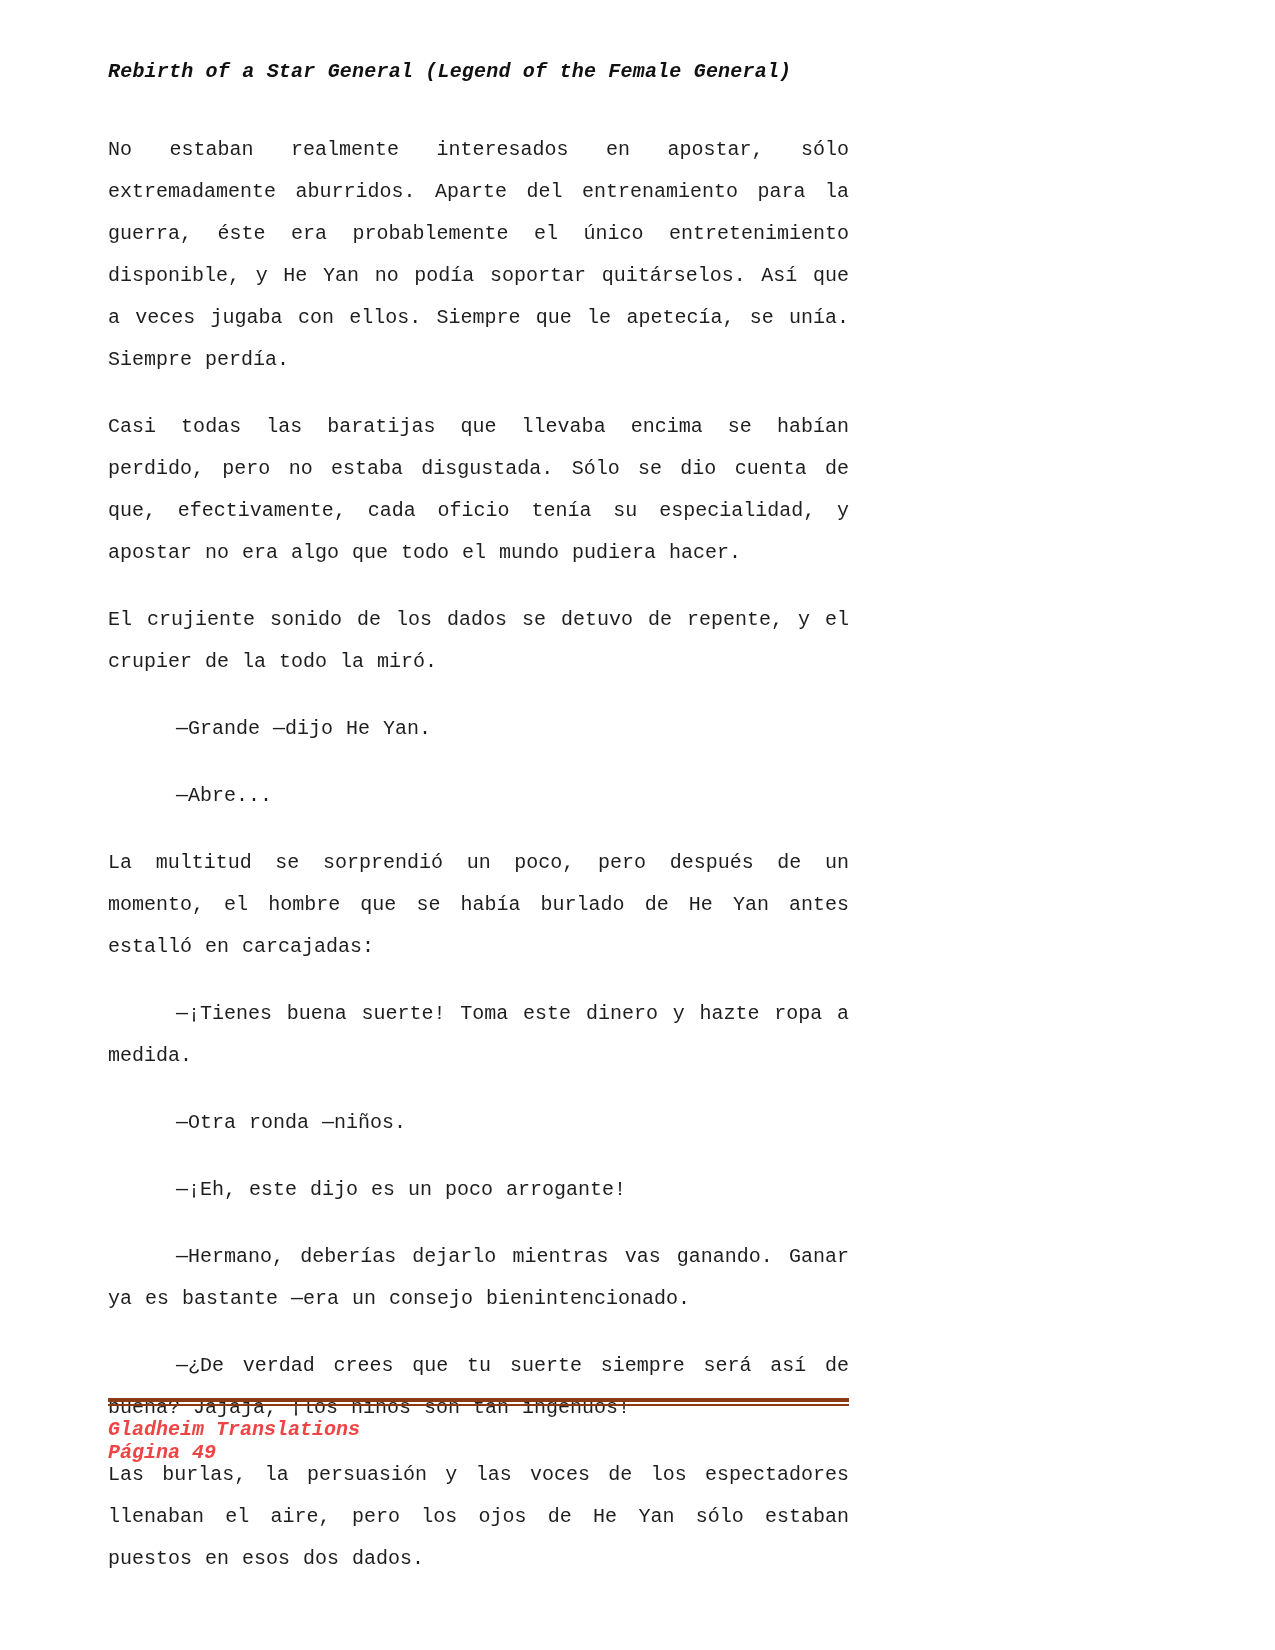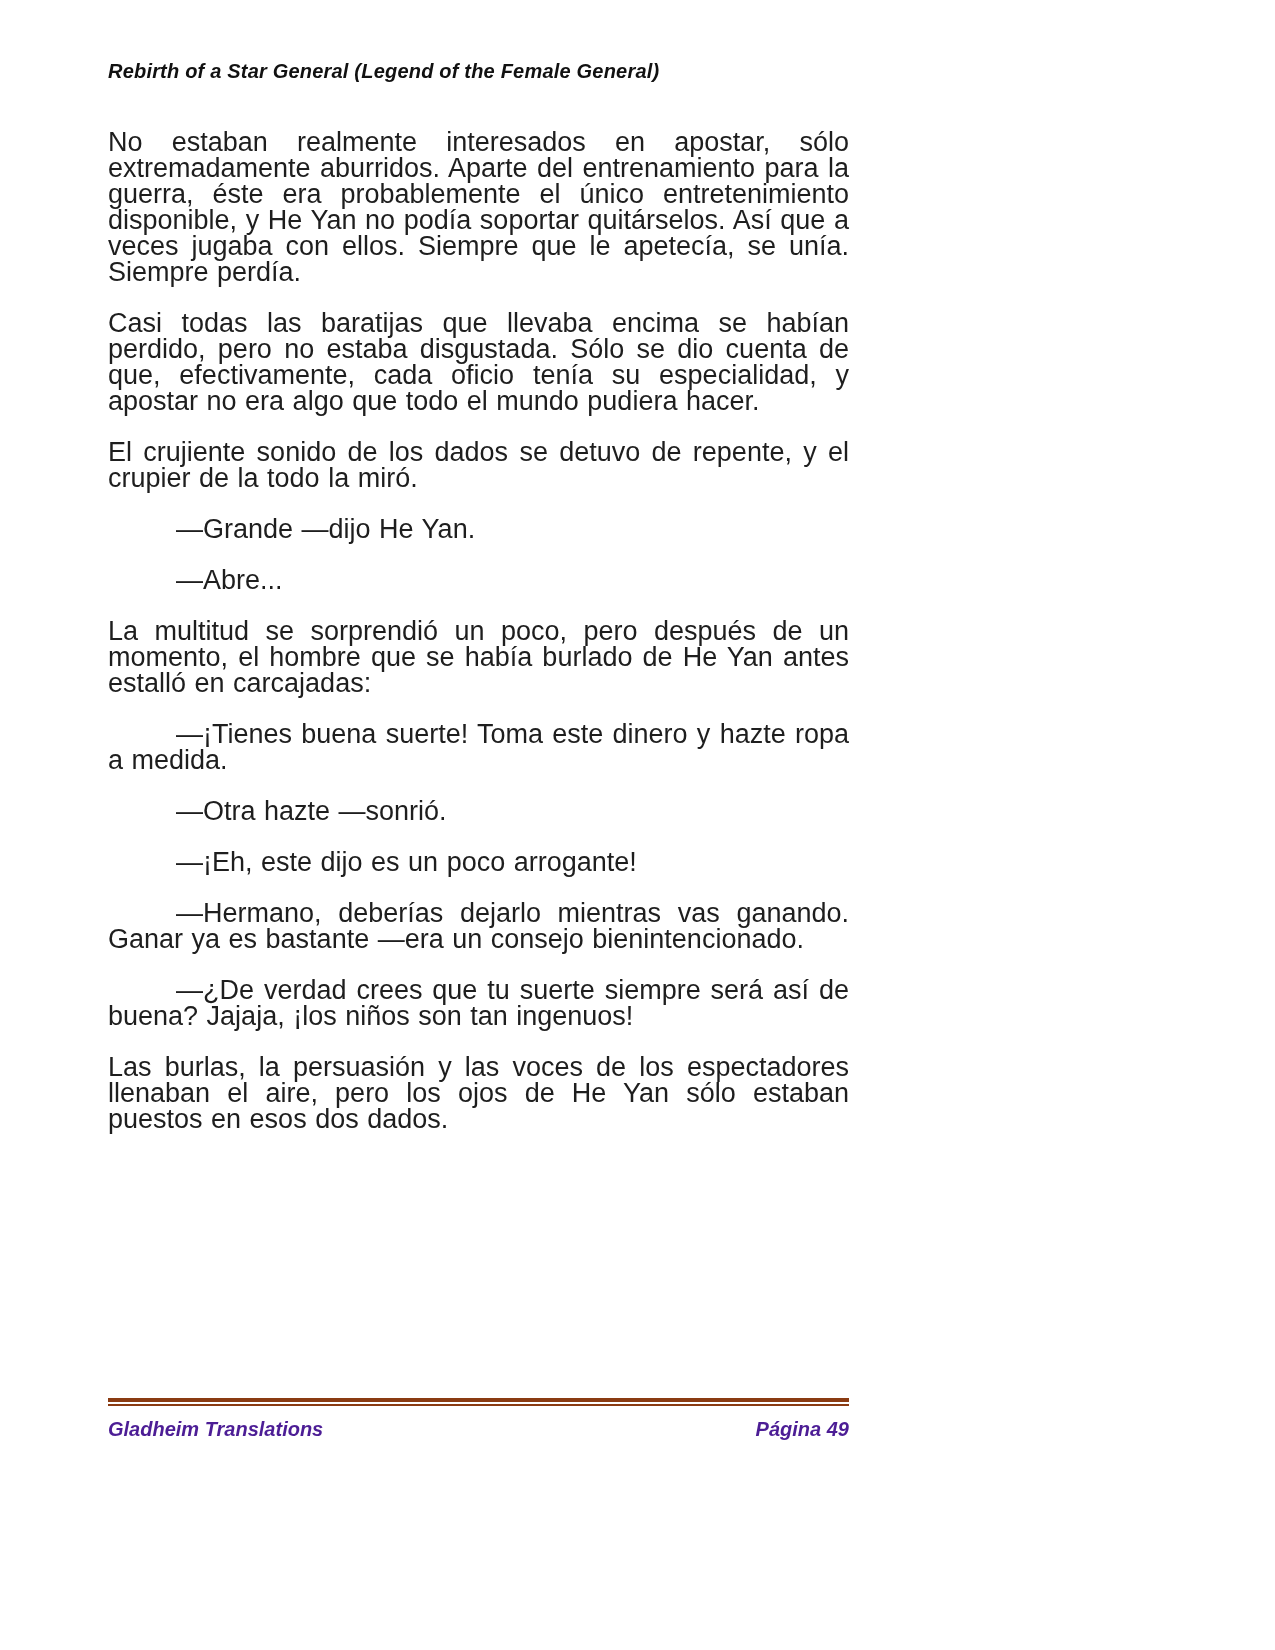"Rebirth of a Star General" .page { font-family: Liberation Sans, sans-serif -> Liberation Mono, monospace }
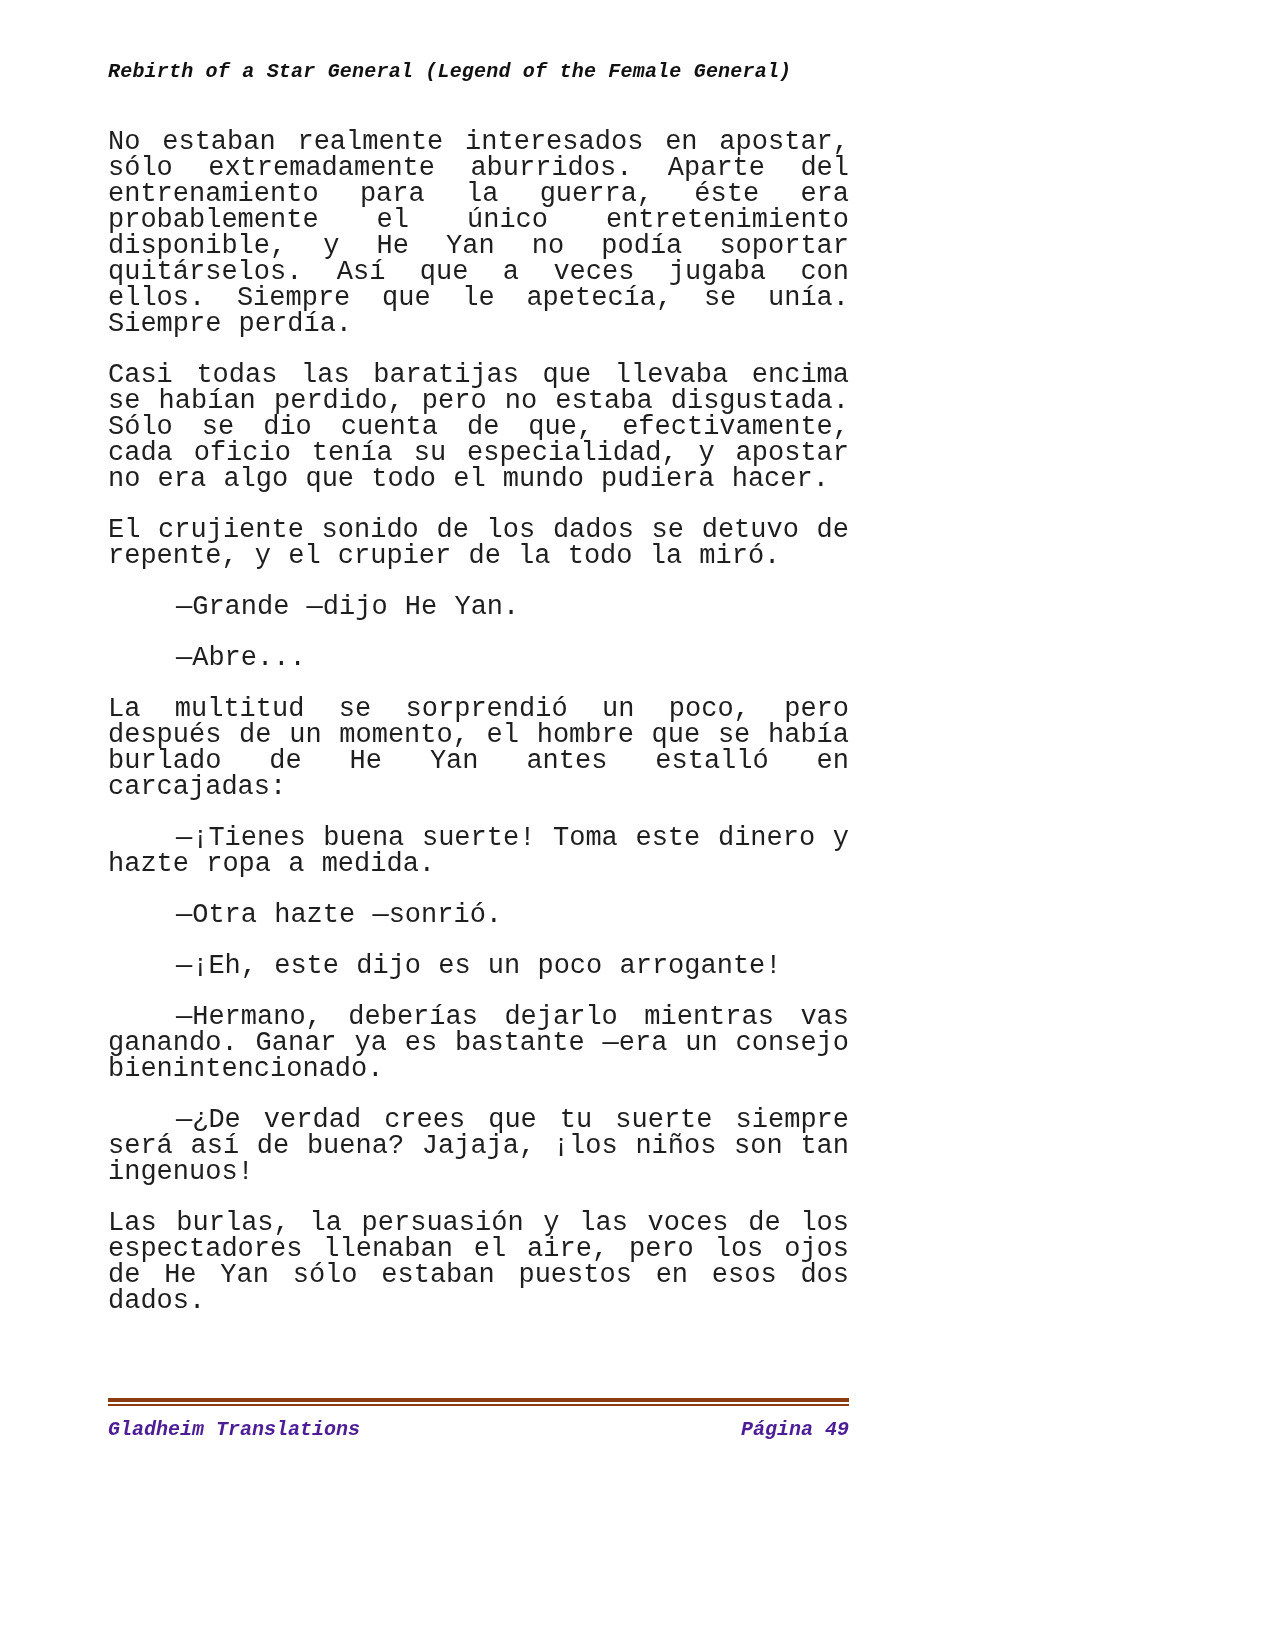"No estaban realmente interesados en" .paragraphs p { font-size: 27px -> 20px; line-height: 26px -> 42px }
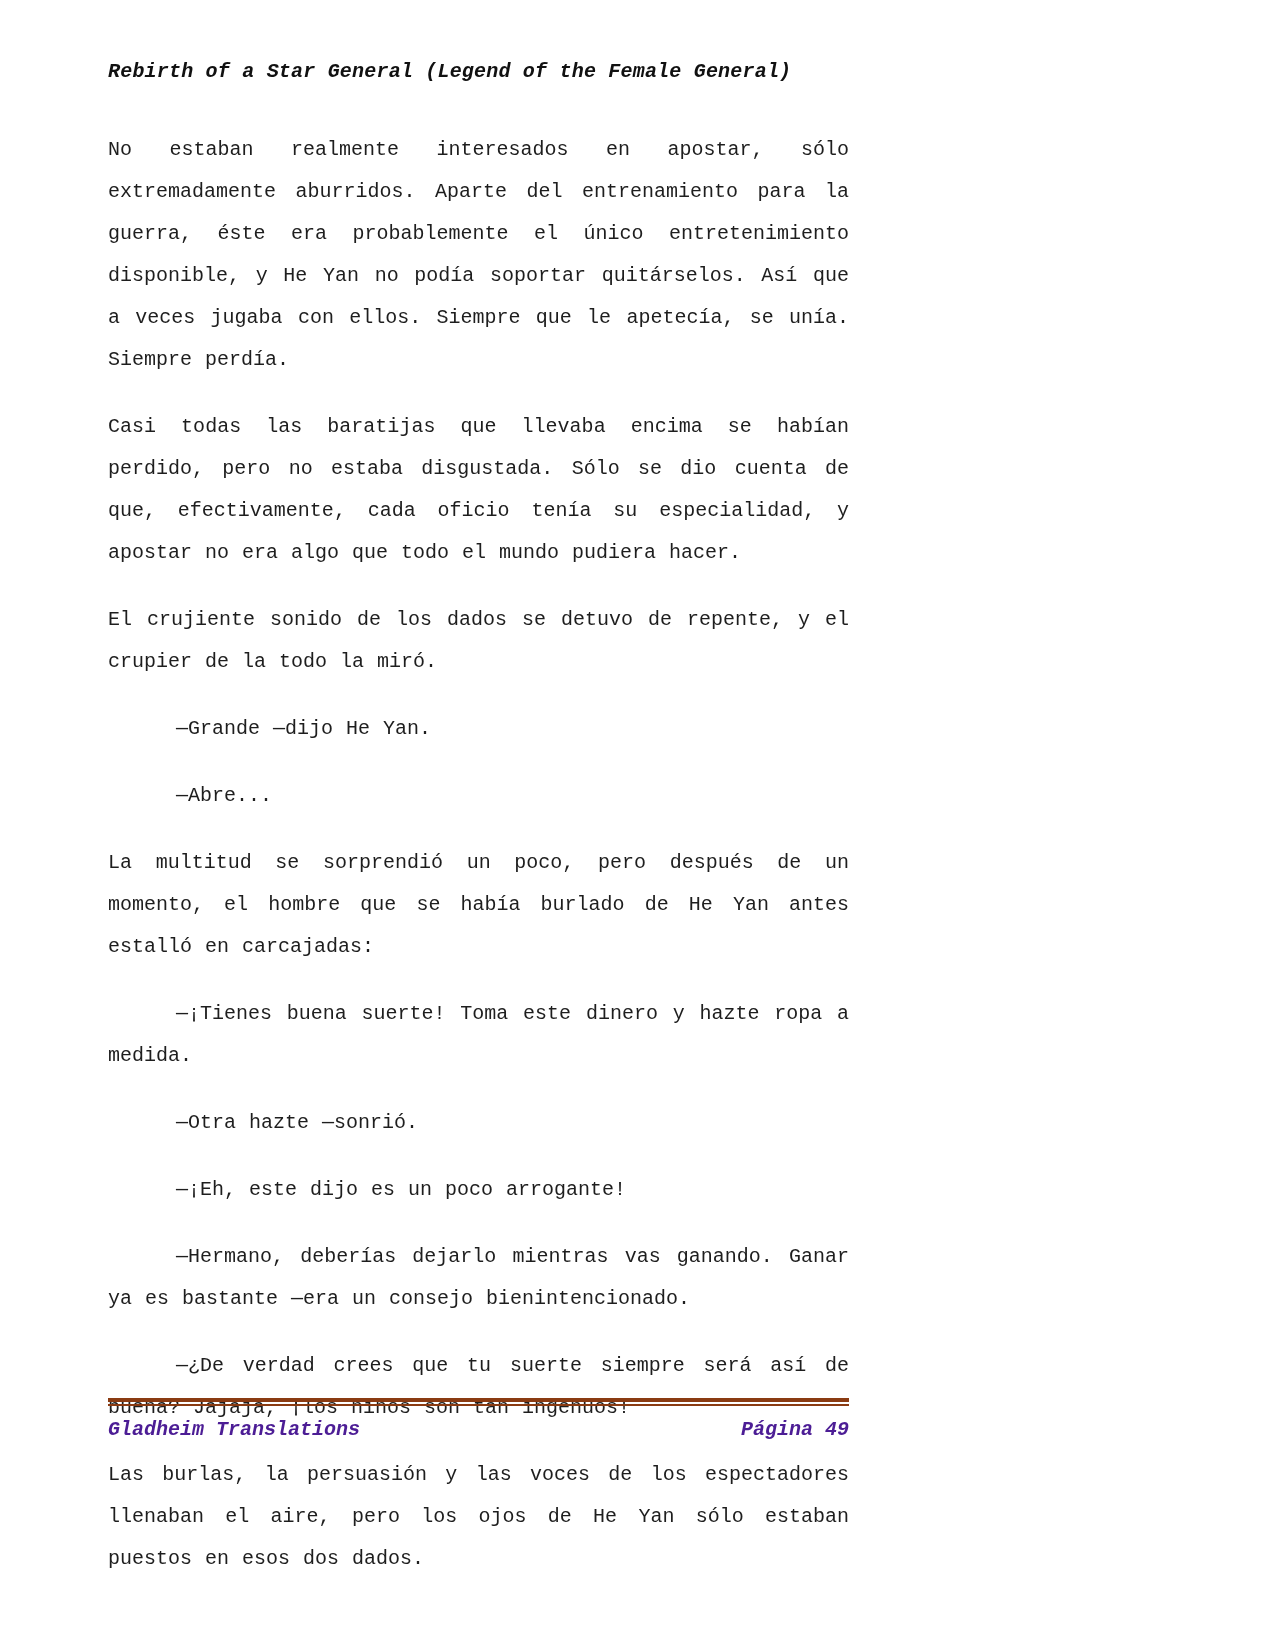"—Otra hazte —sonrió." p.dialogue { text: hazte —sonrió -> ronda —niños }
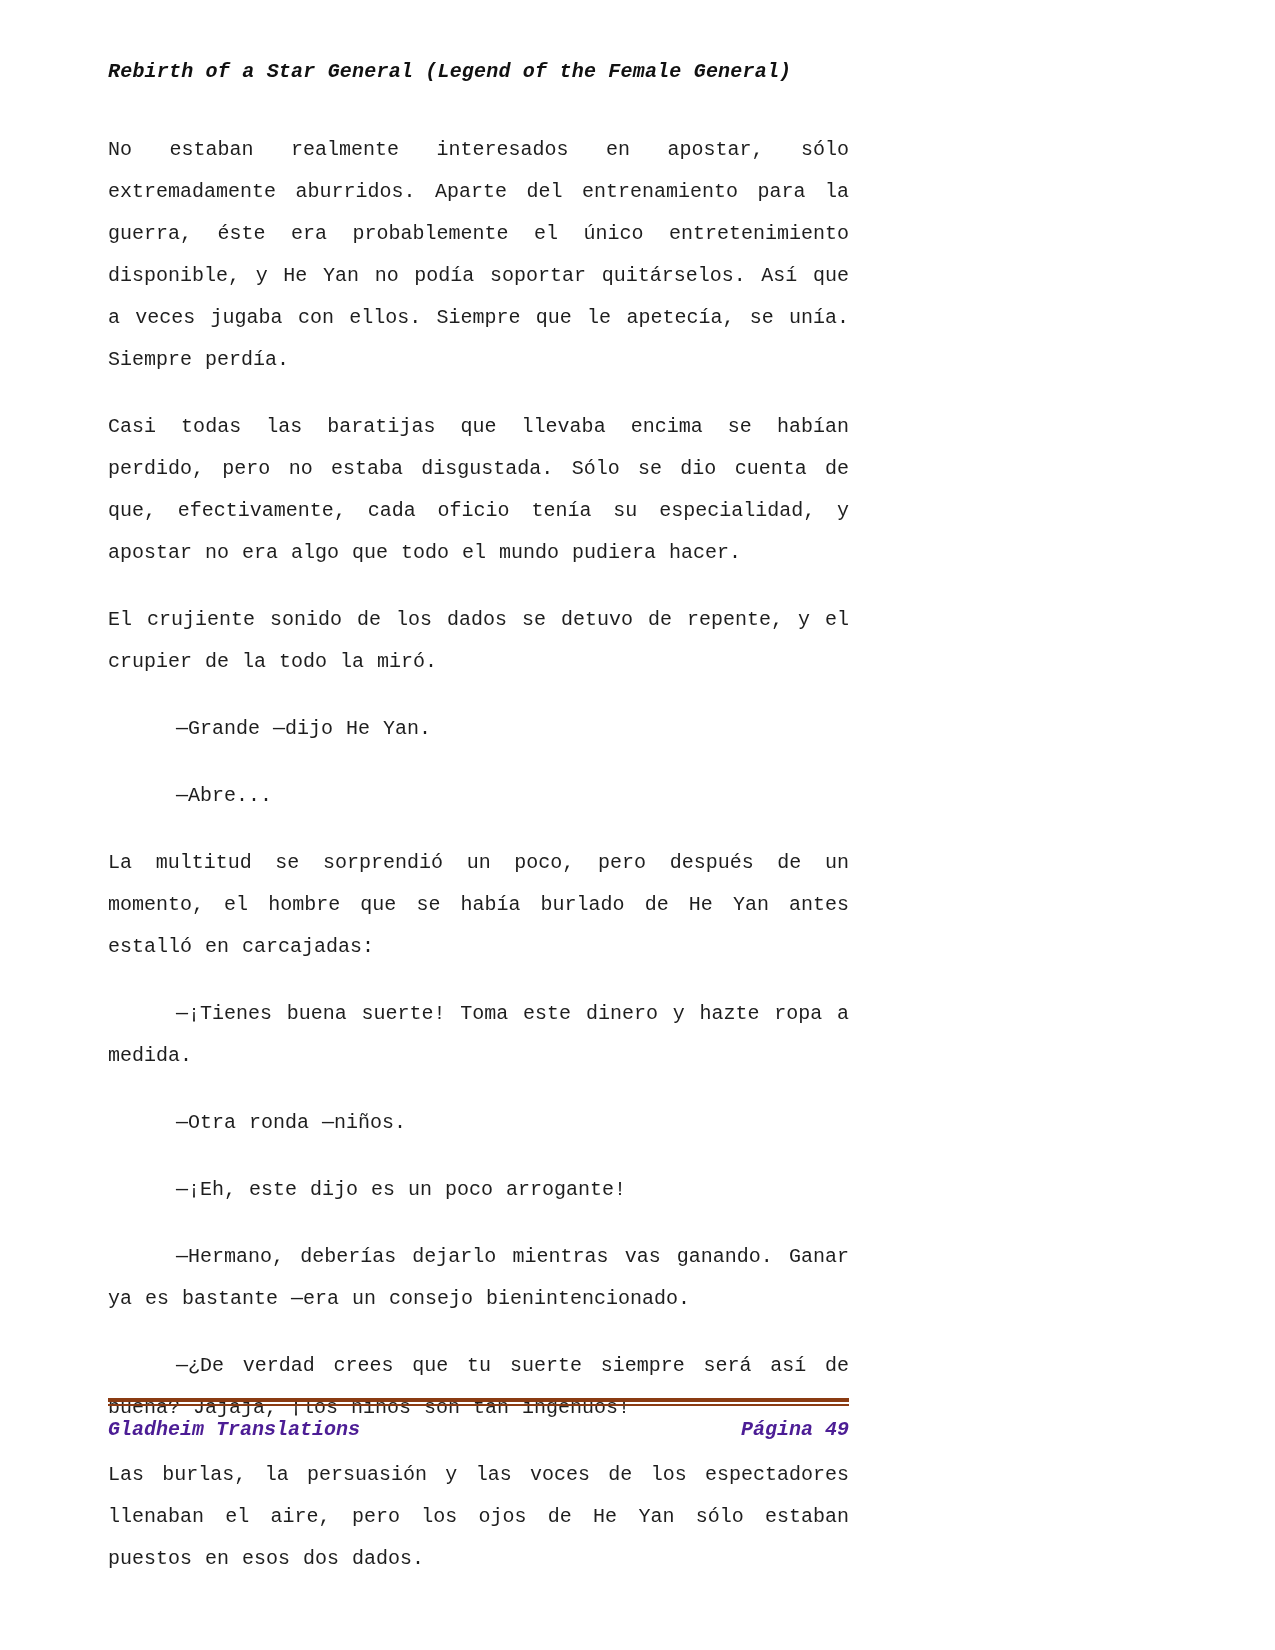"Gladheim Translations" .footer-row { color: #4c1d95 -> #ef4444; flex-direction: none -> column }
